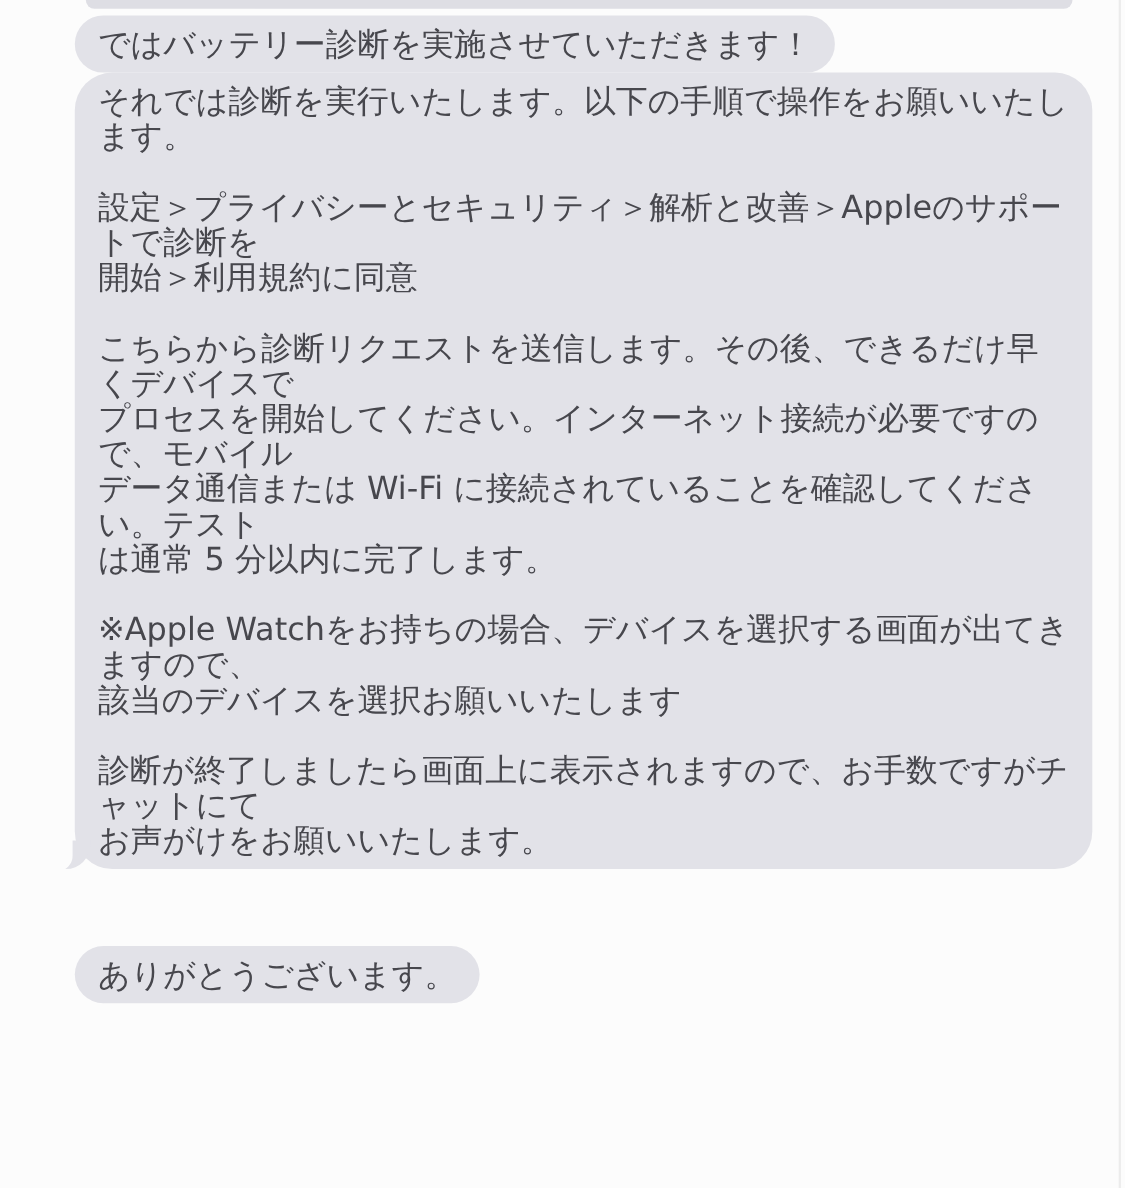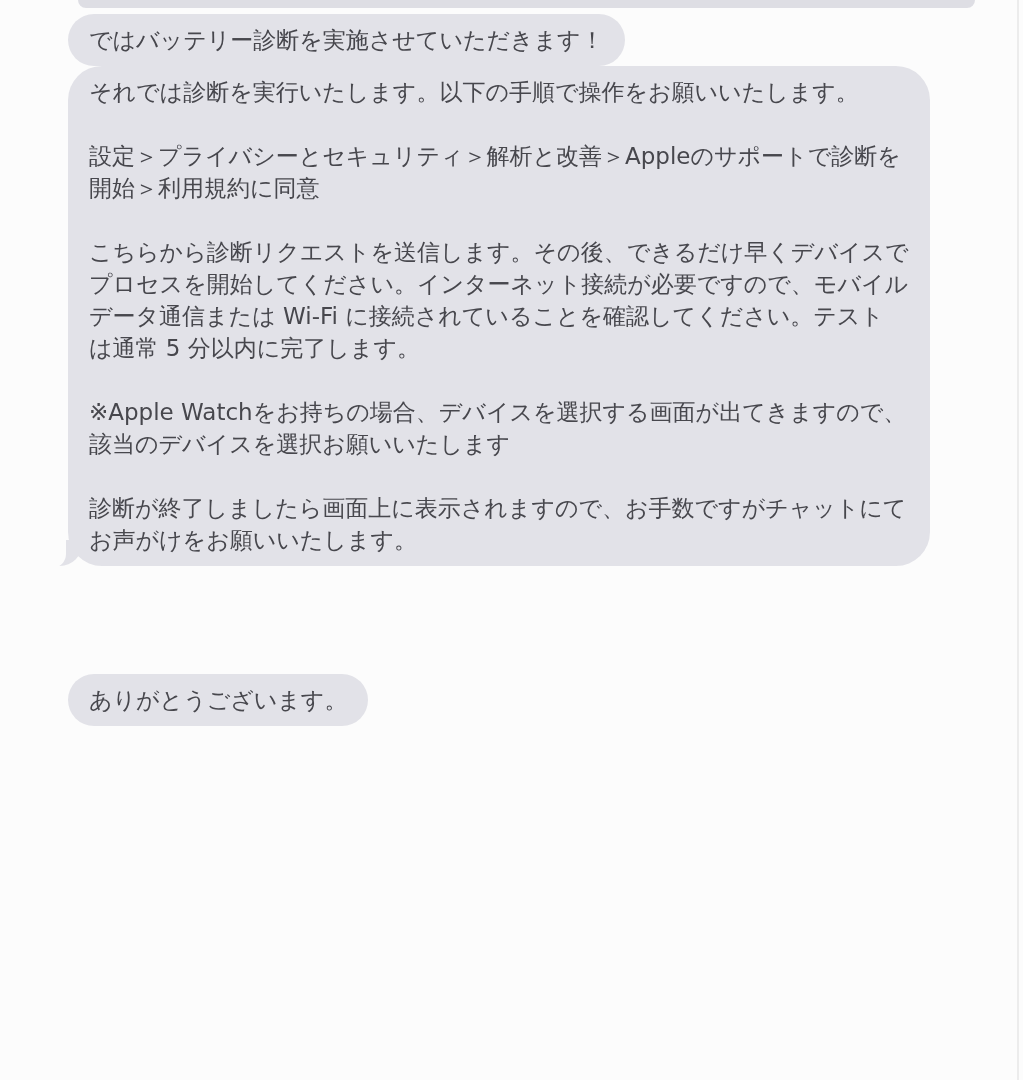"ではバッテリー診断を実施させていただきます！" .bubble { font-size: 23px -> 29px }
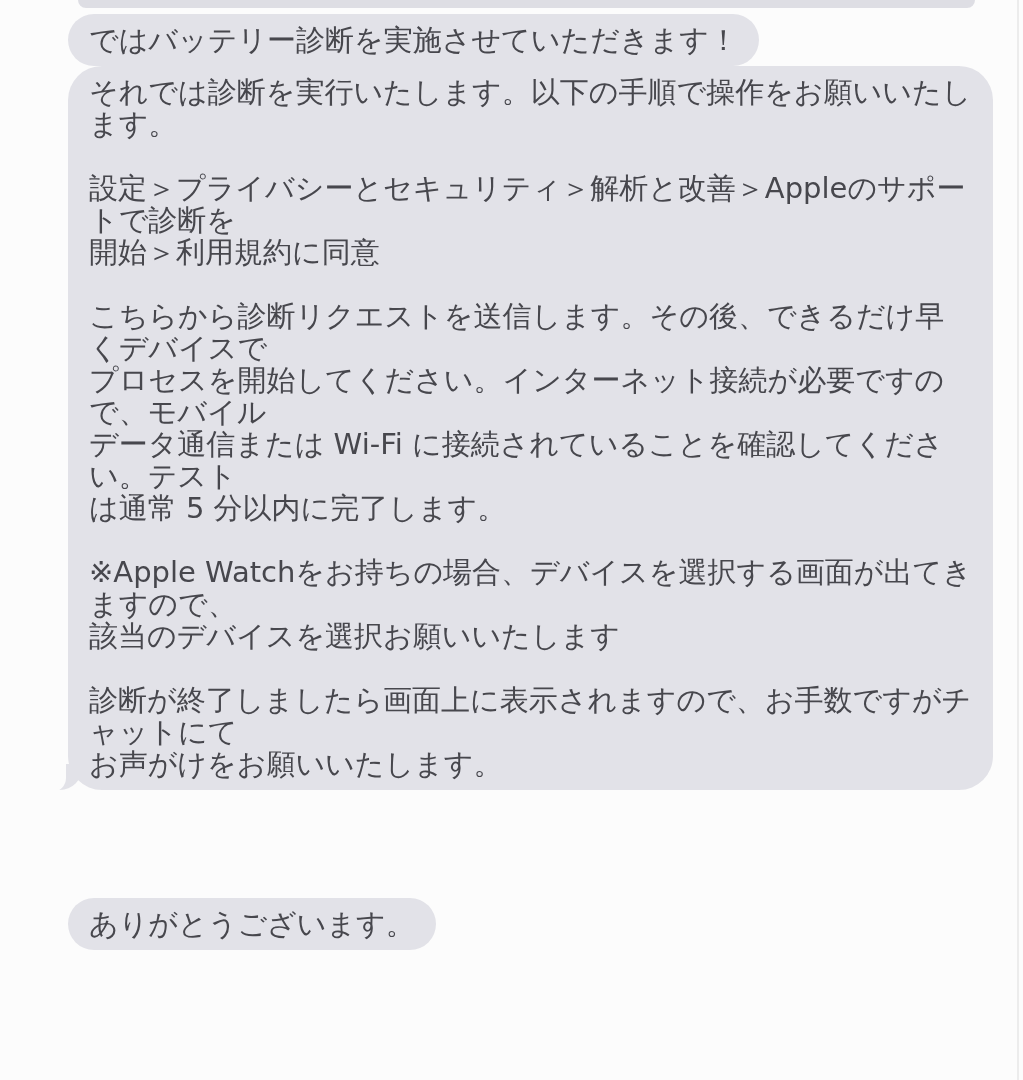"ありがとうございます。" .mt-127 { margin-top: 108px -> 70px }
